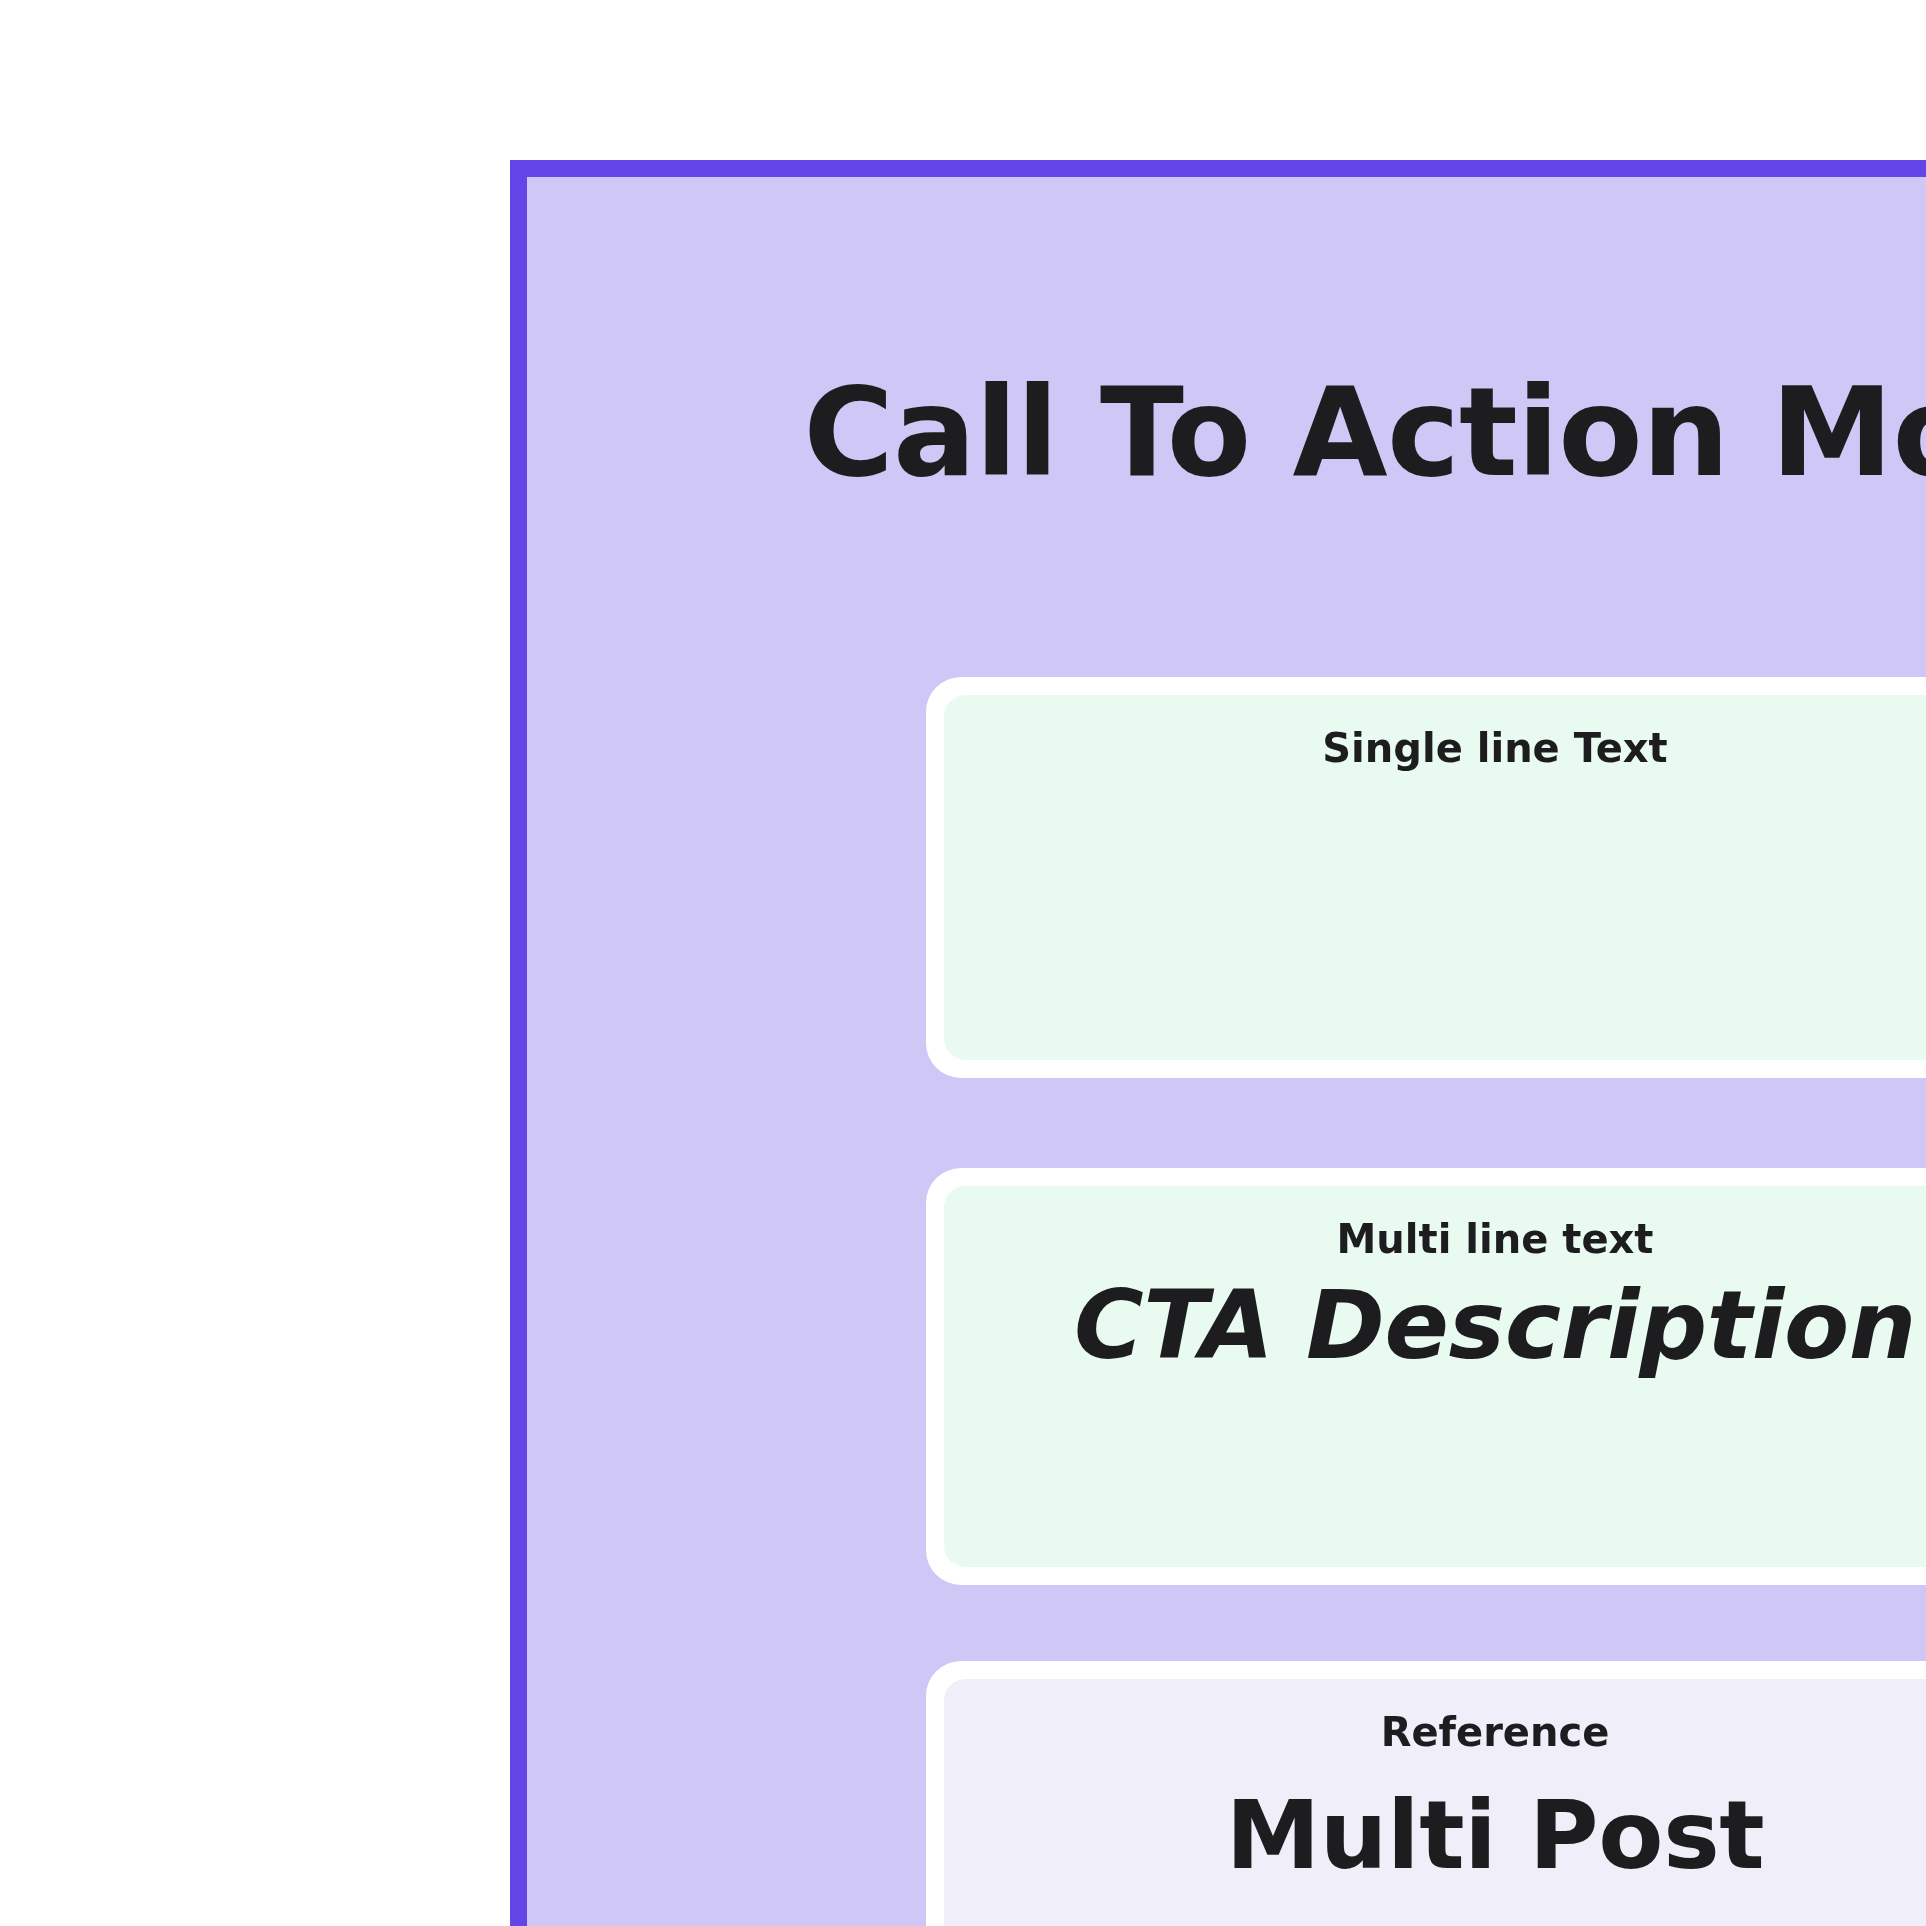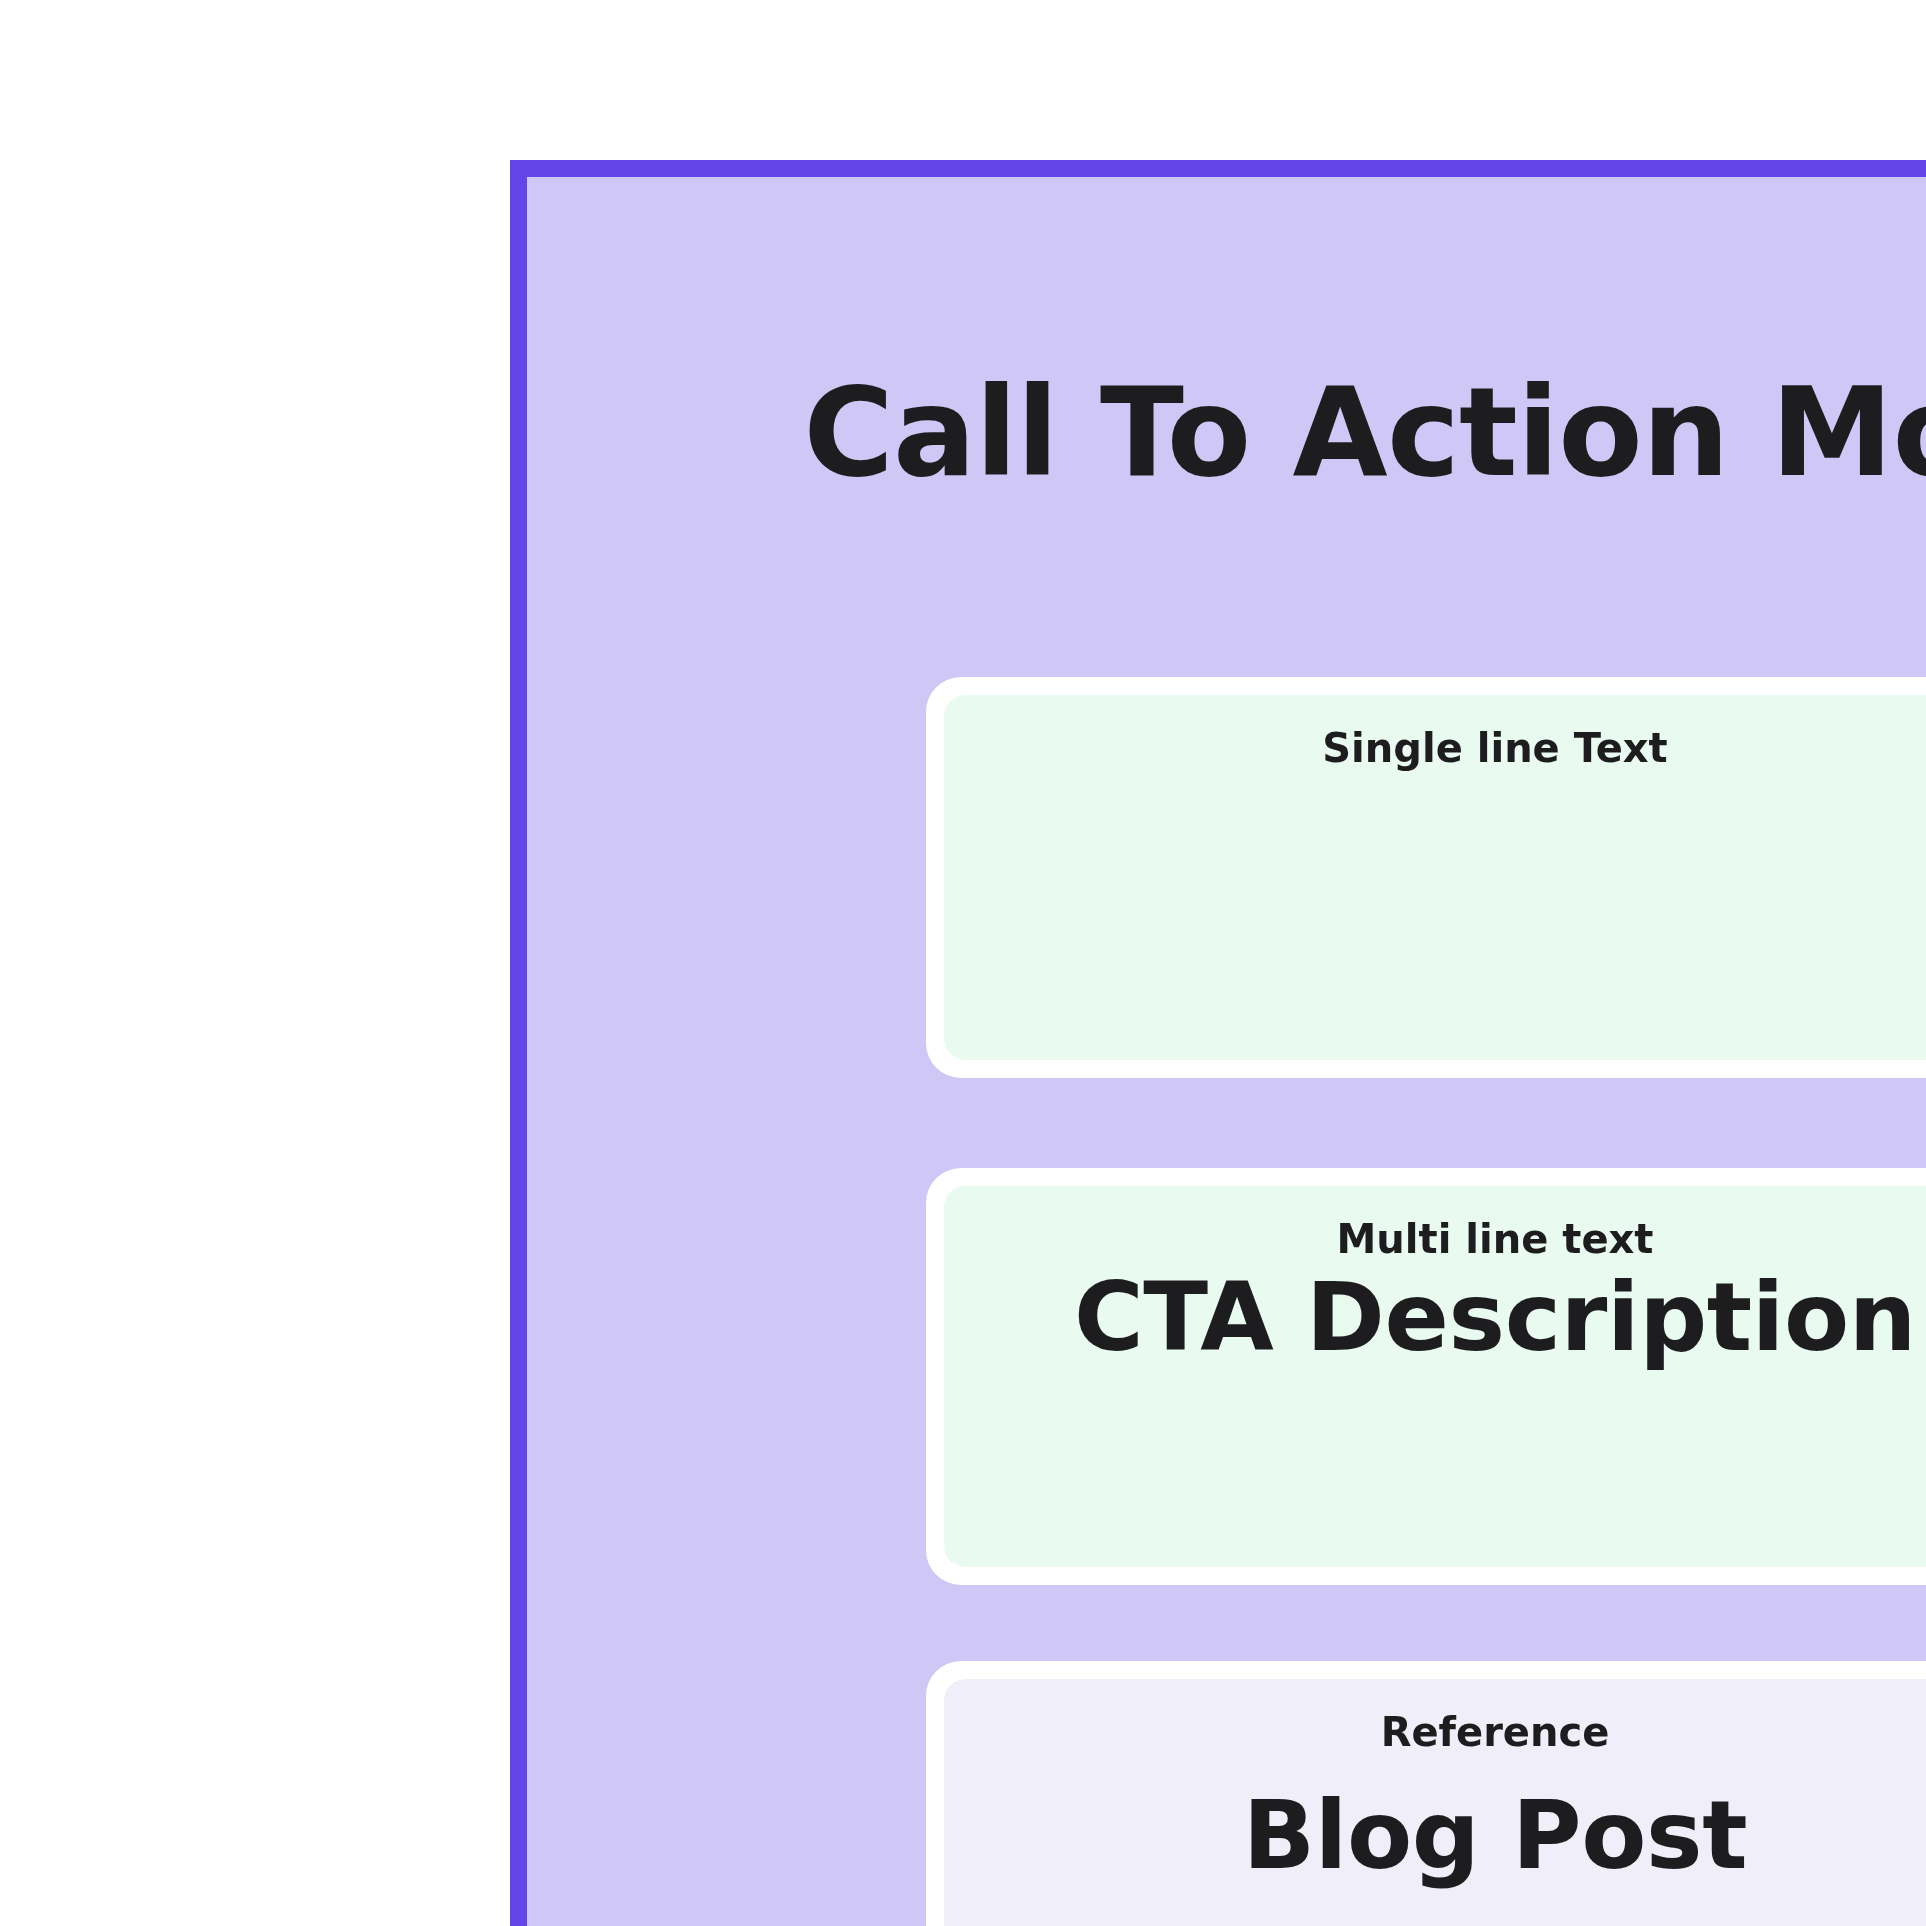"CTA Description" #field-card-1 .field-value { font-style: none -> italic; margin-top: 8px -> 16px }
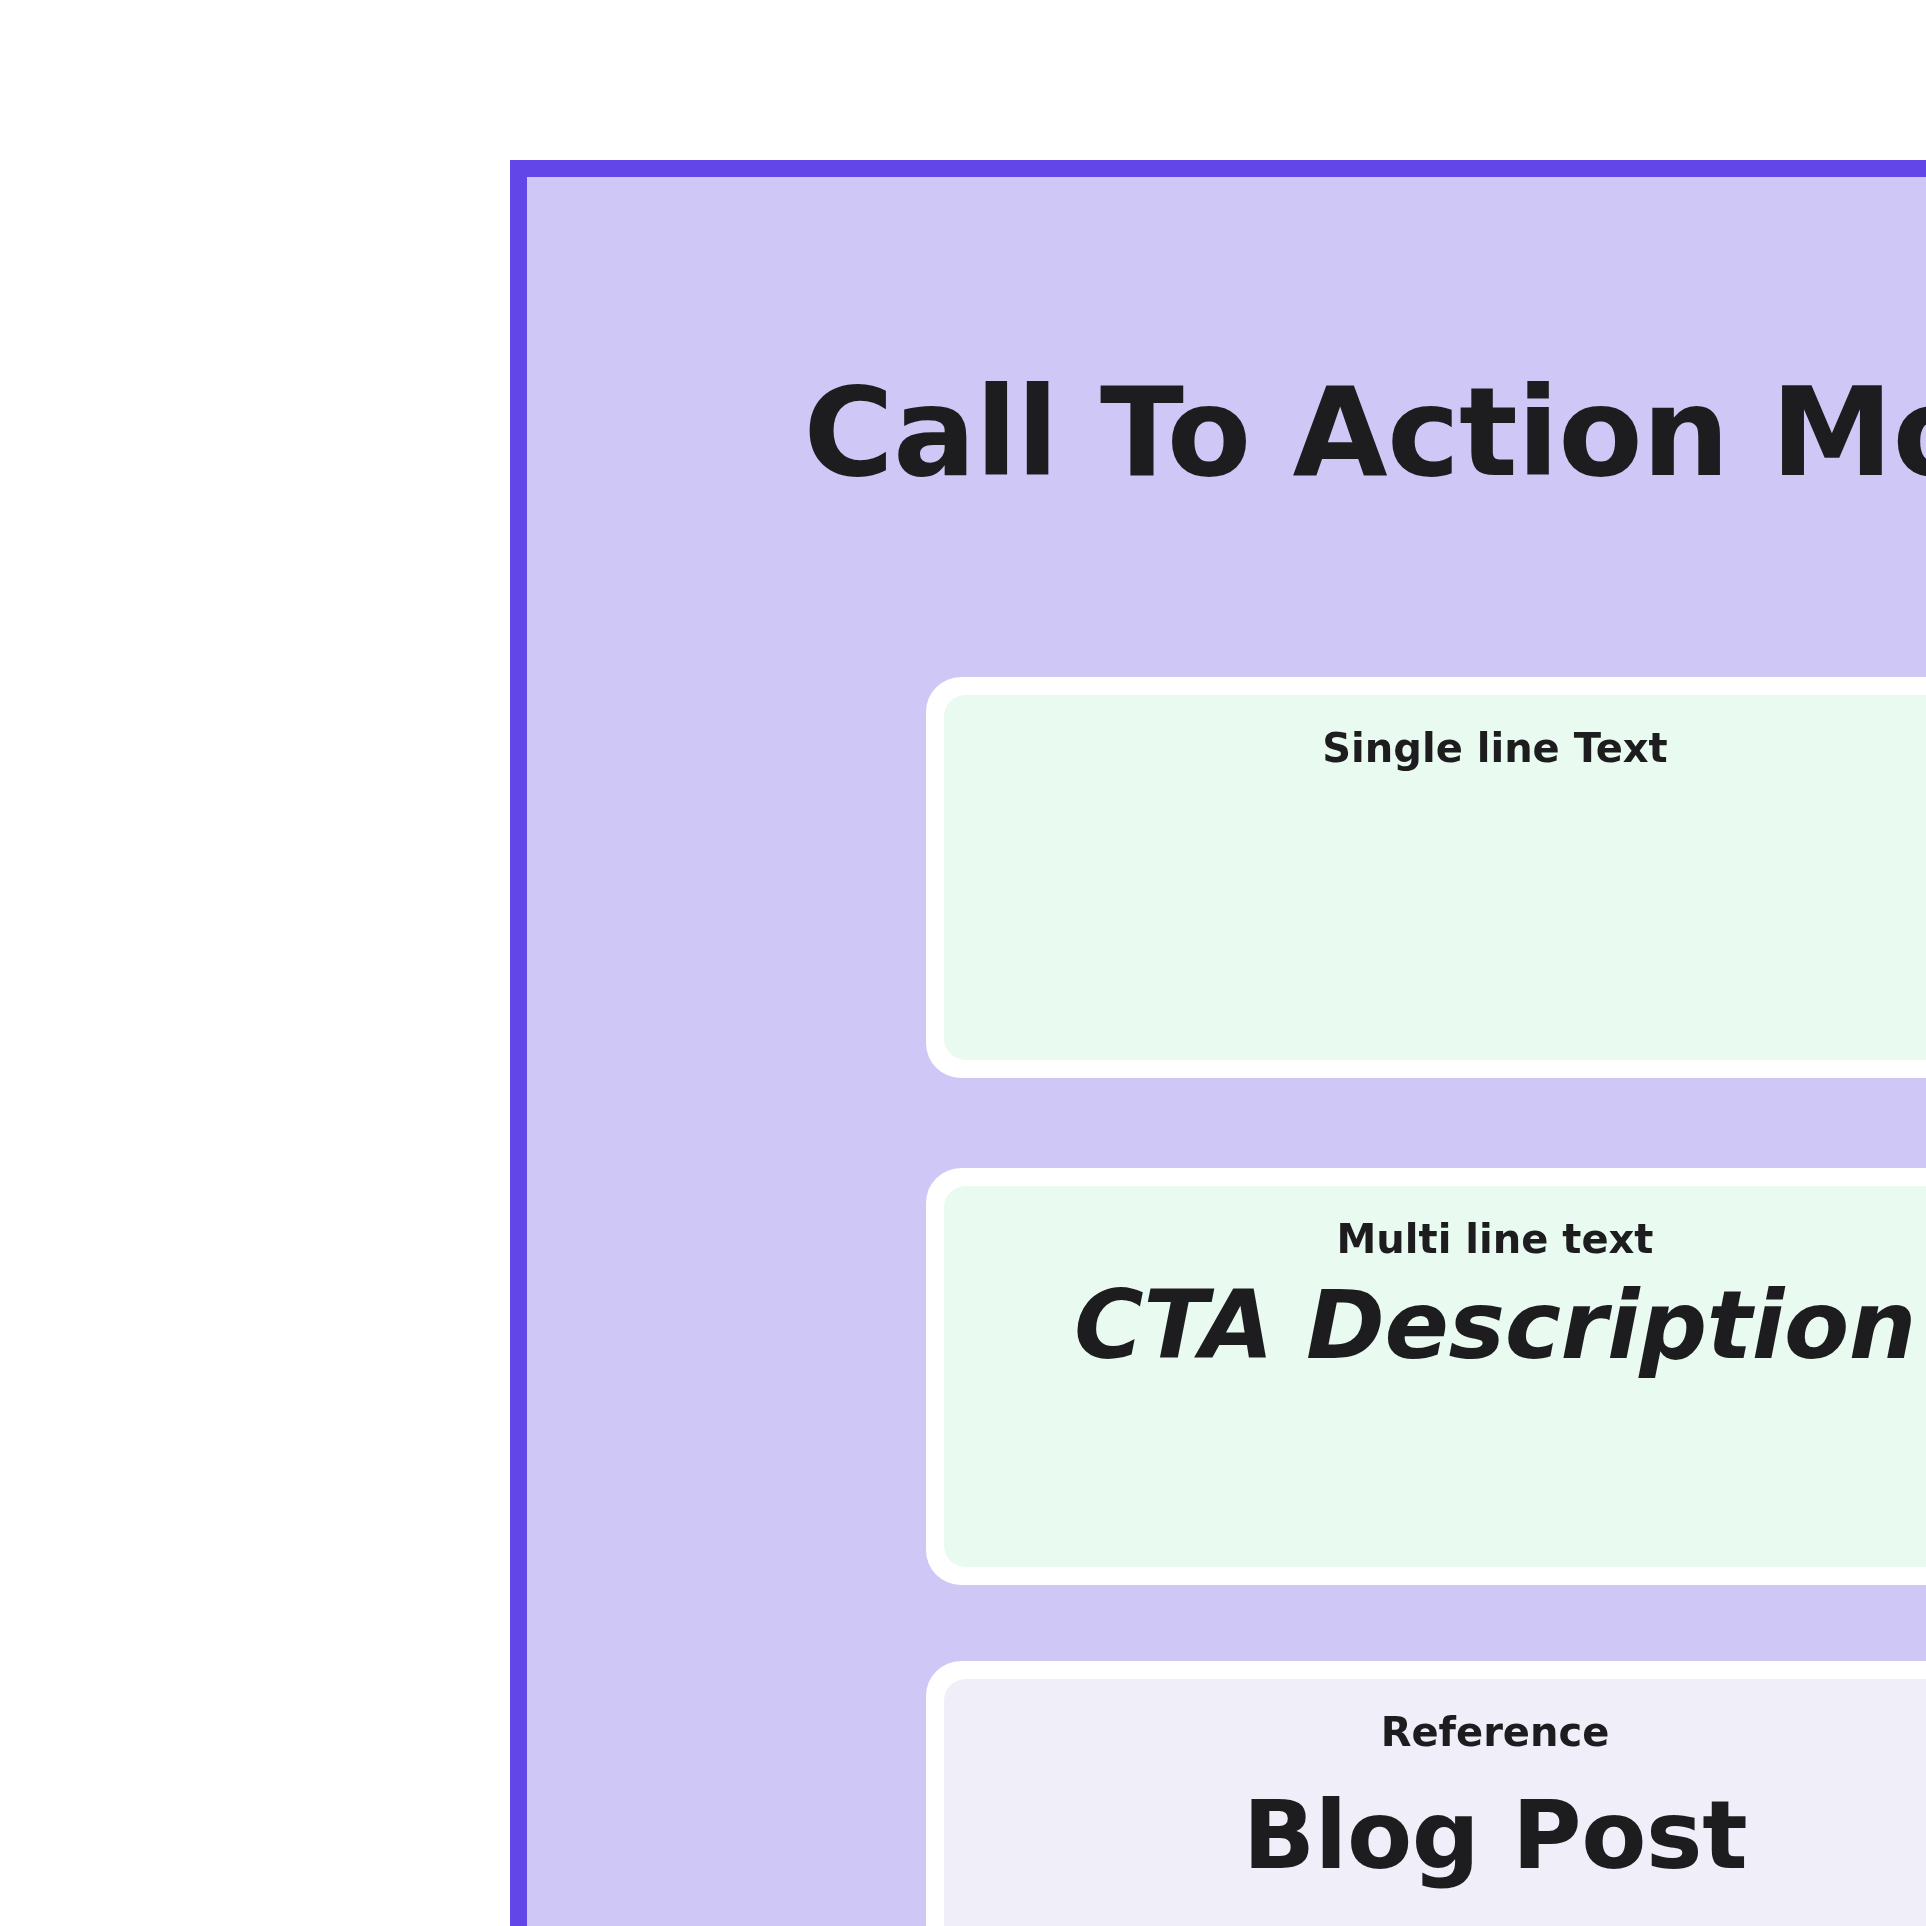"Blog Post" div.field-value { text: Blog -> Multi }
